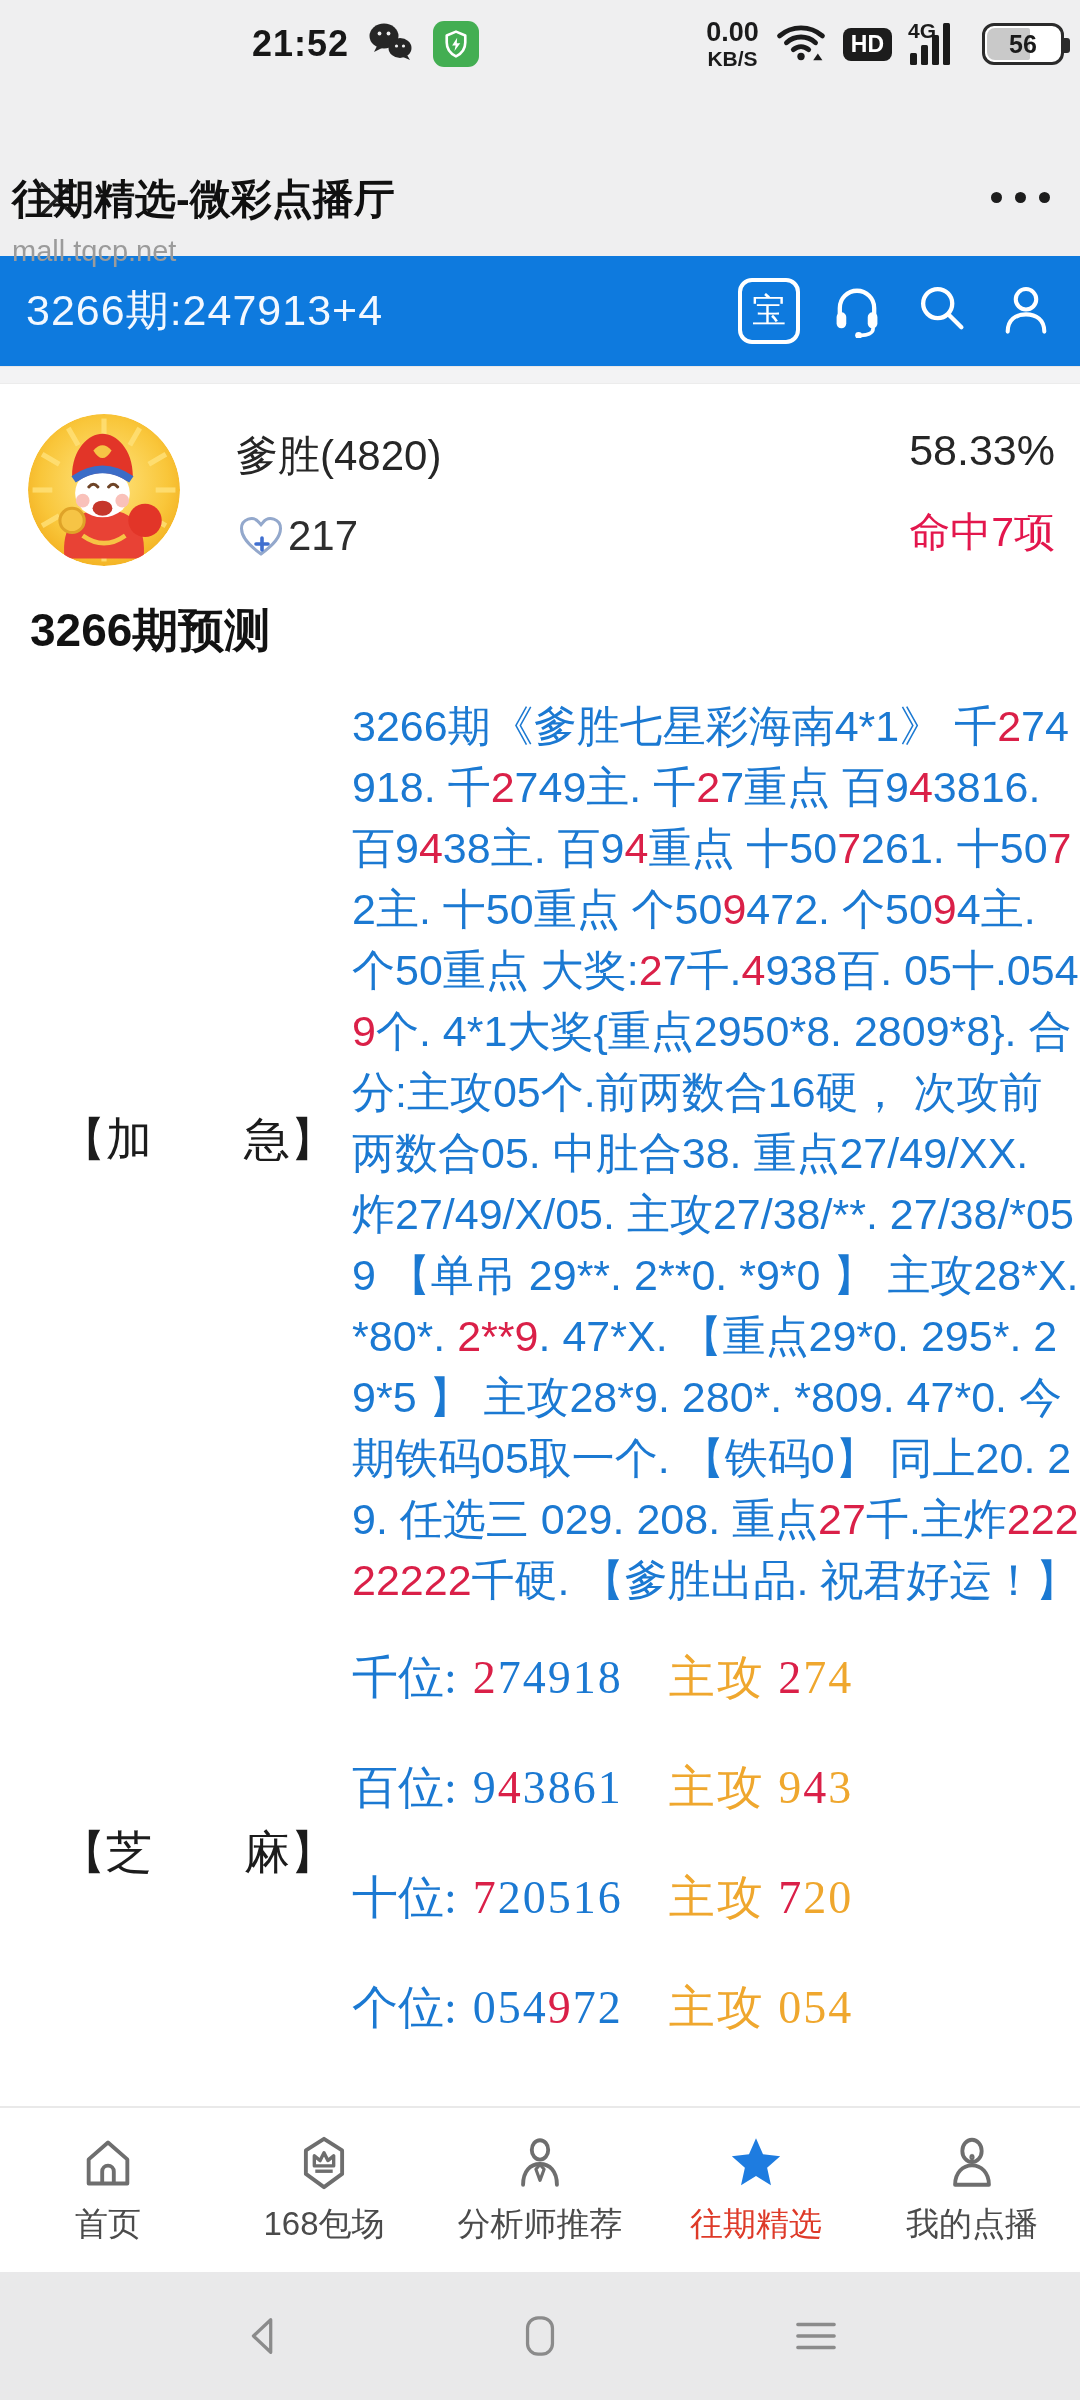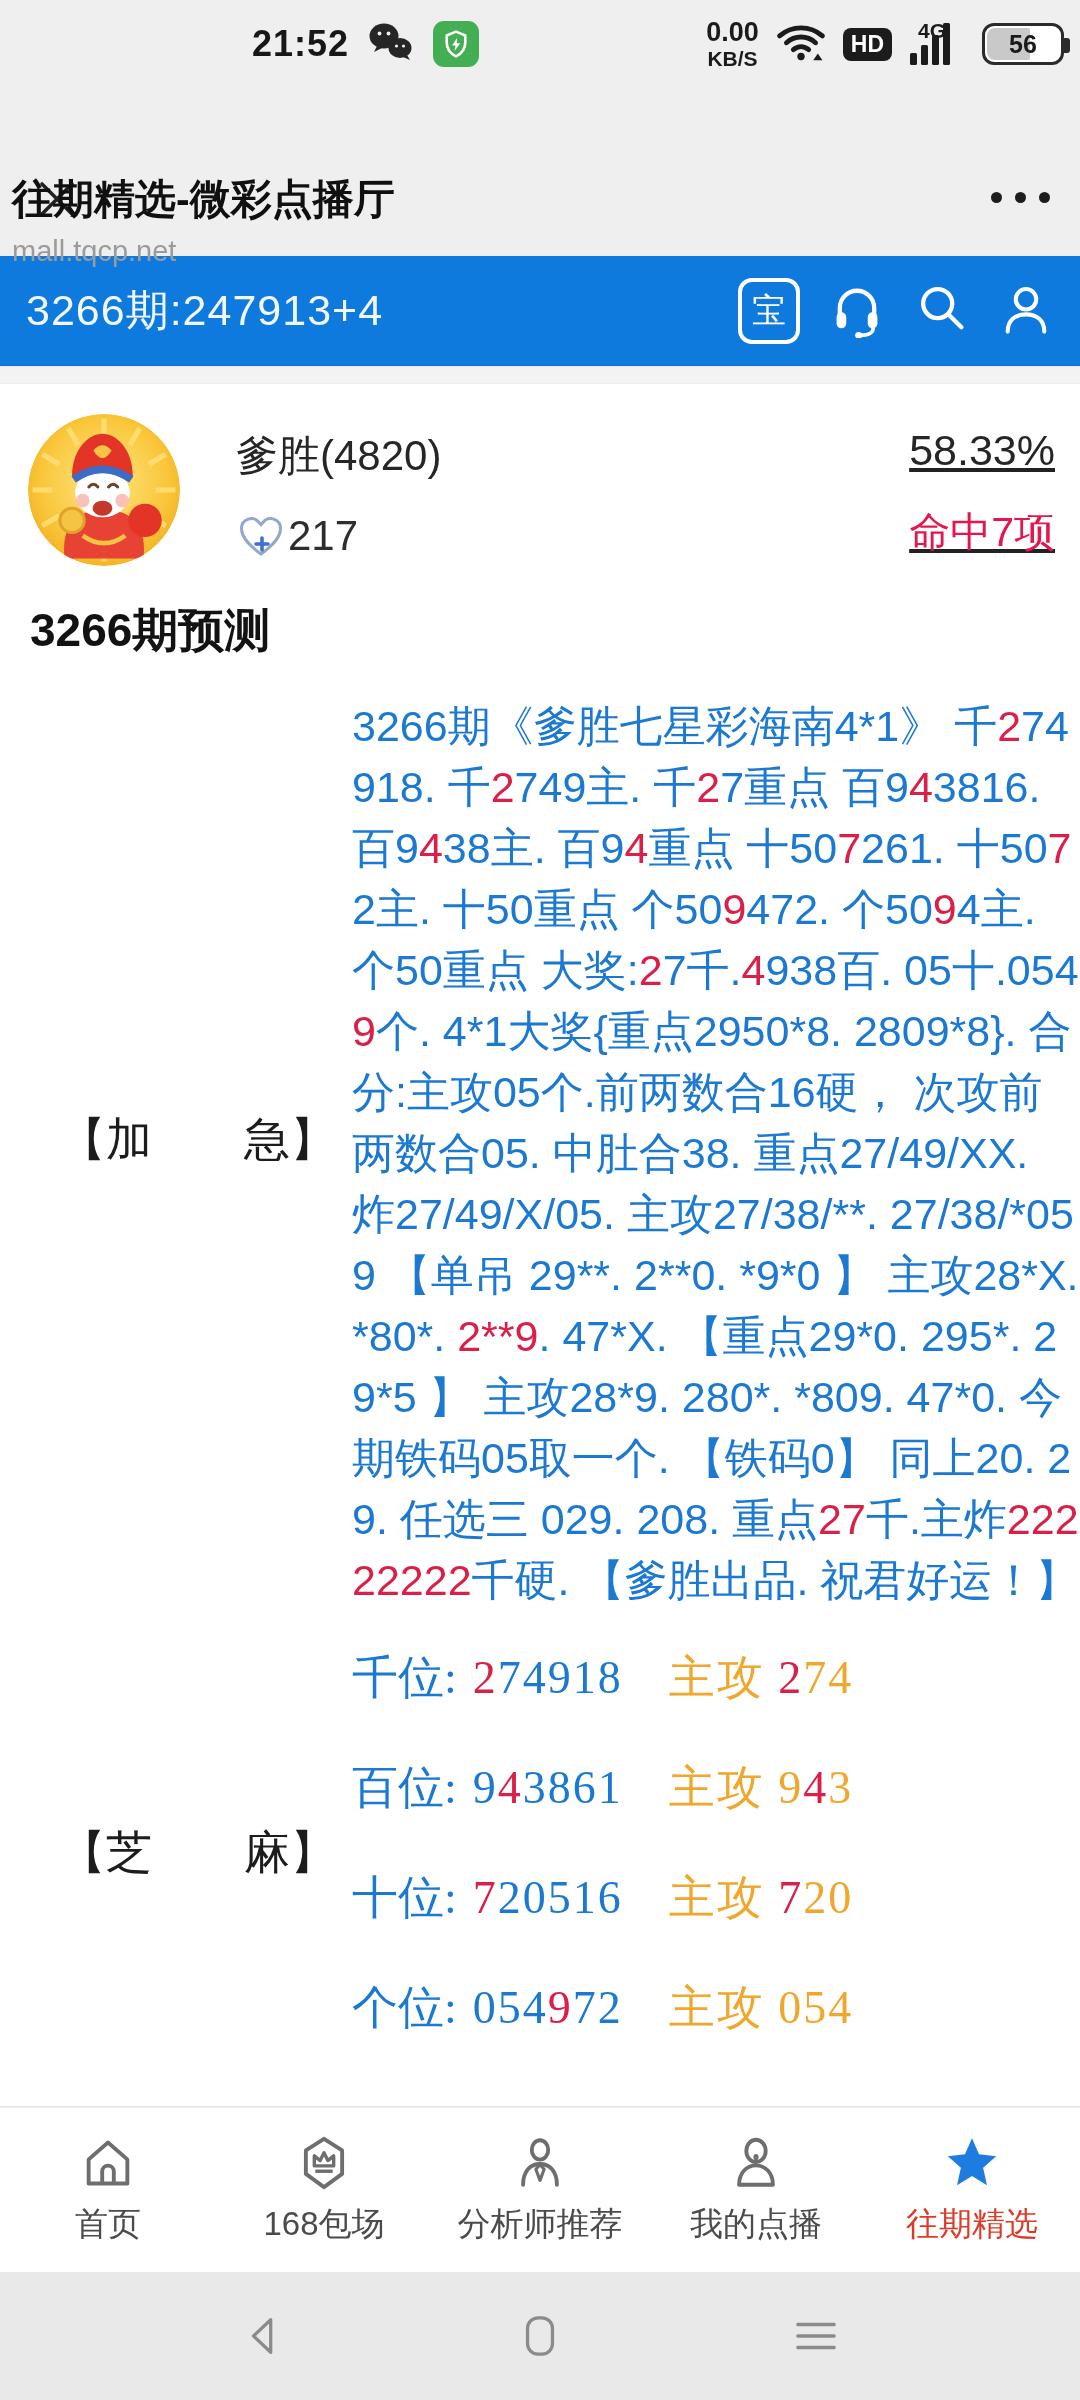"4G" .sig-wrap .sig-txt { left: 10px -> 0 }
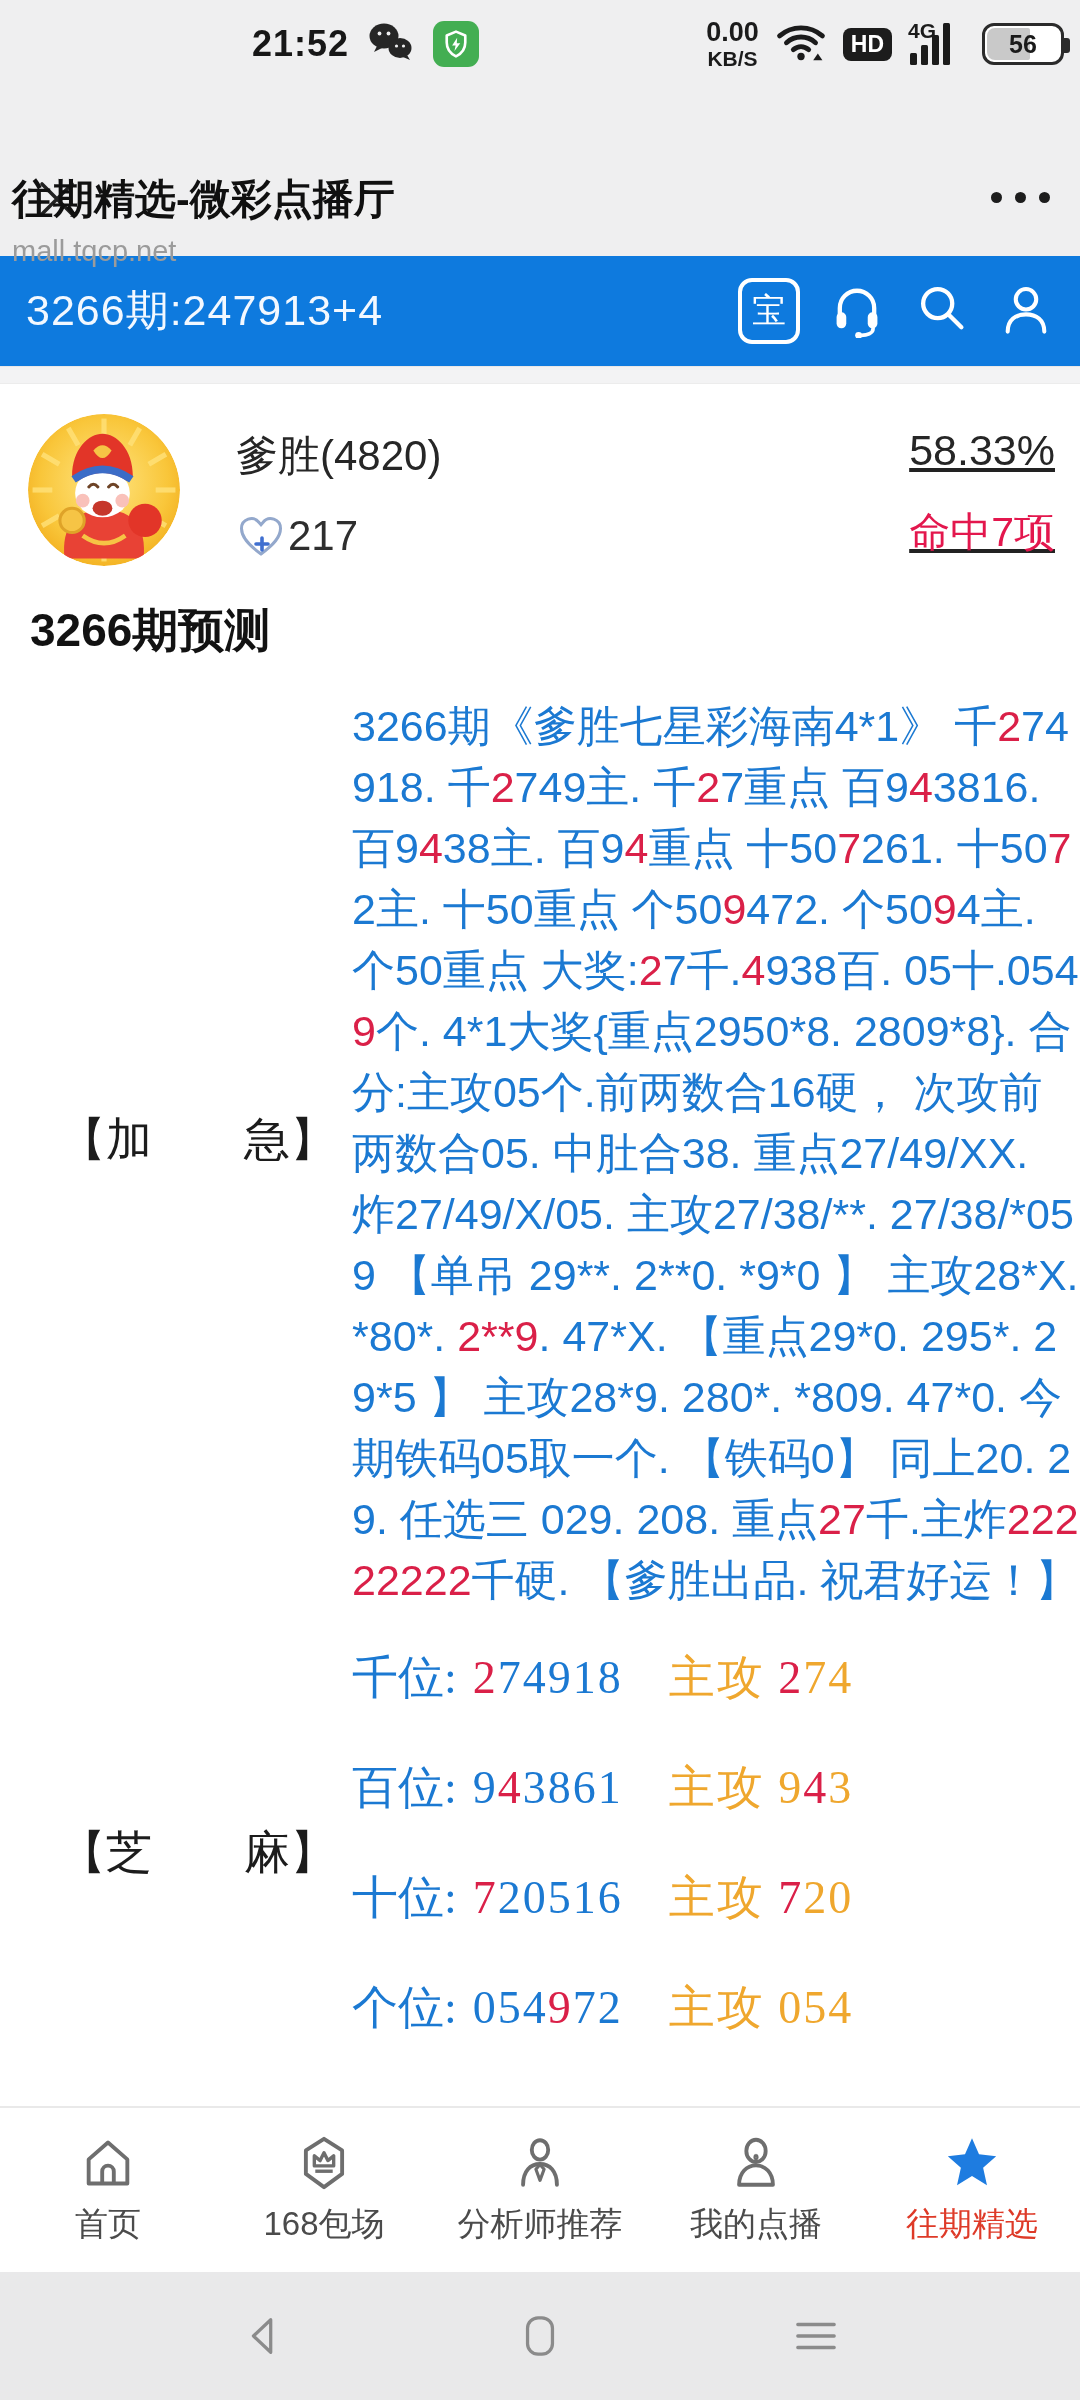"58.33%" .ac-right { text-decoration: underline -> none }
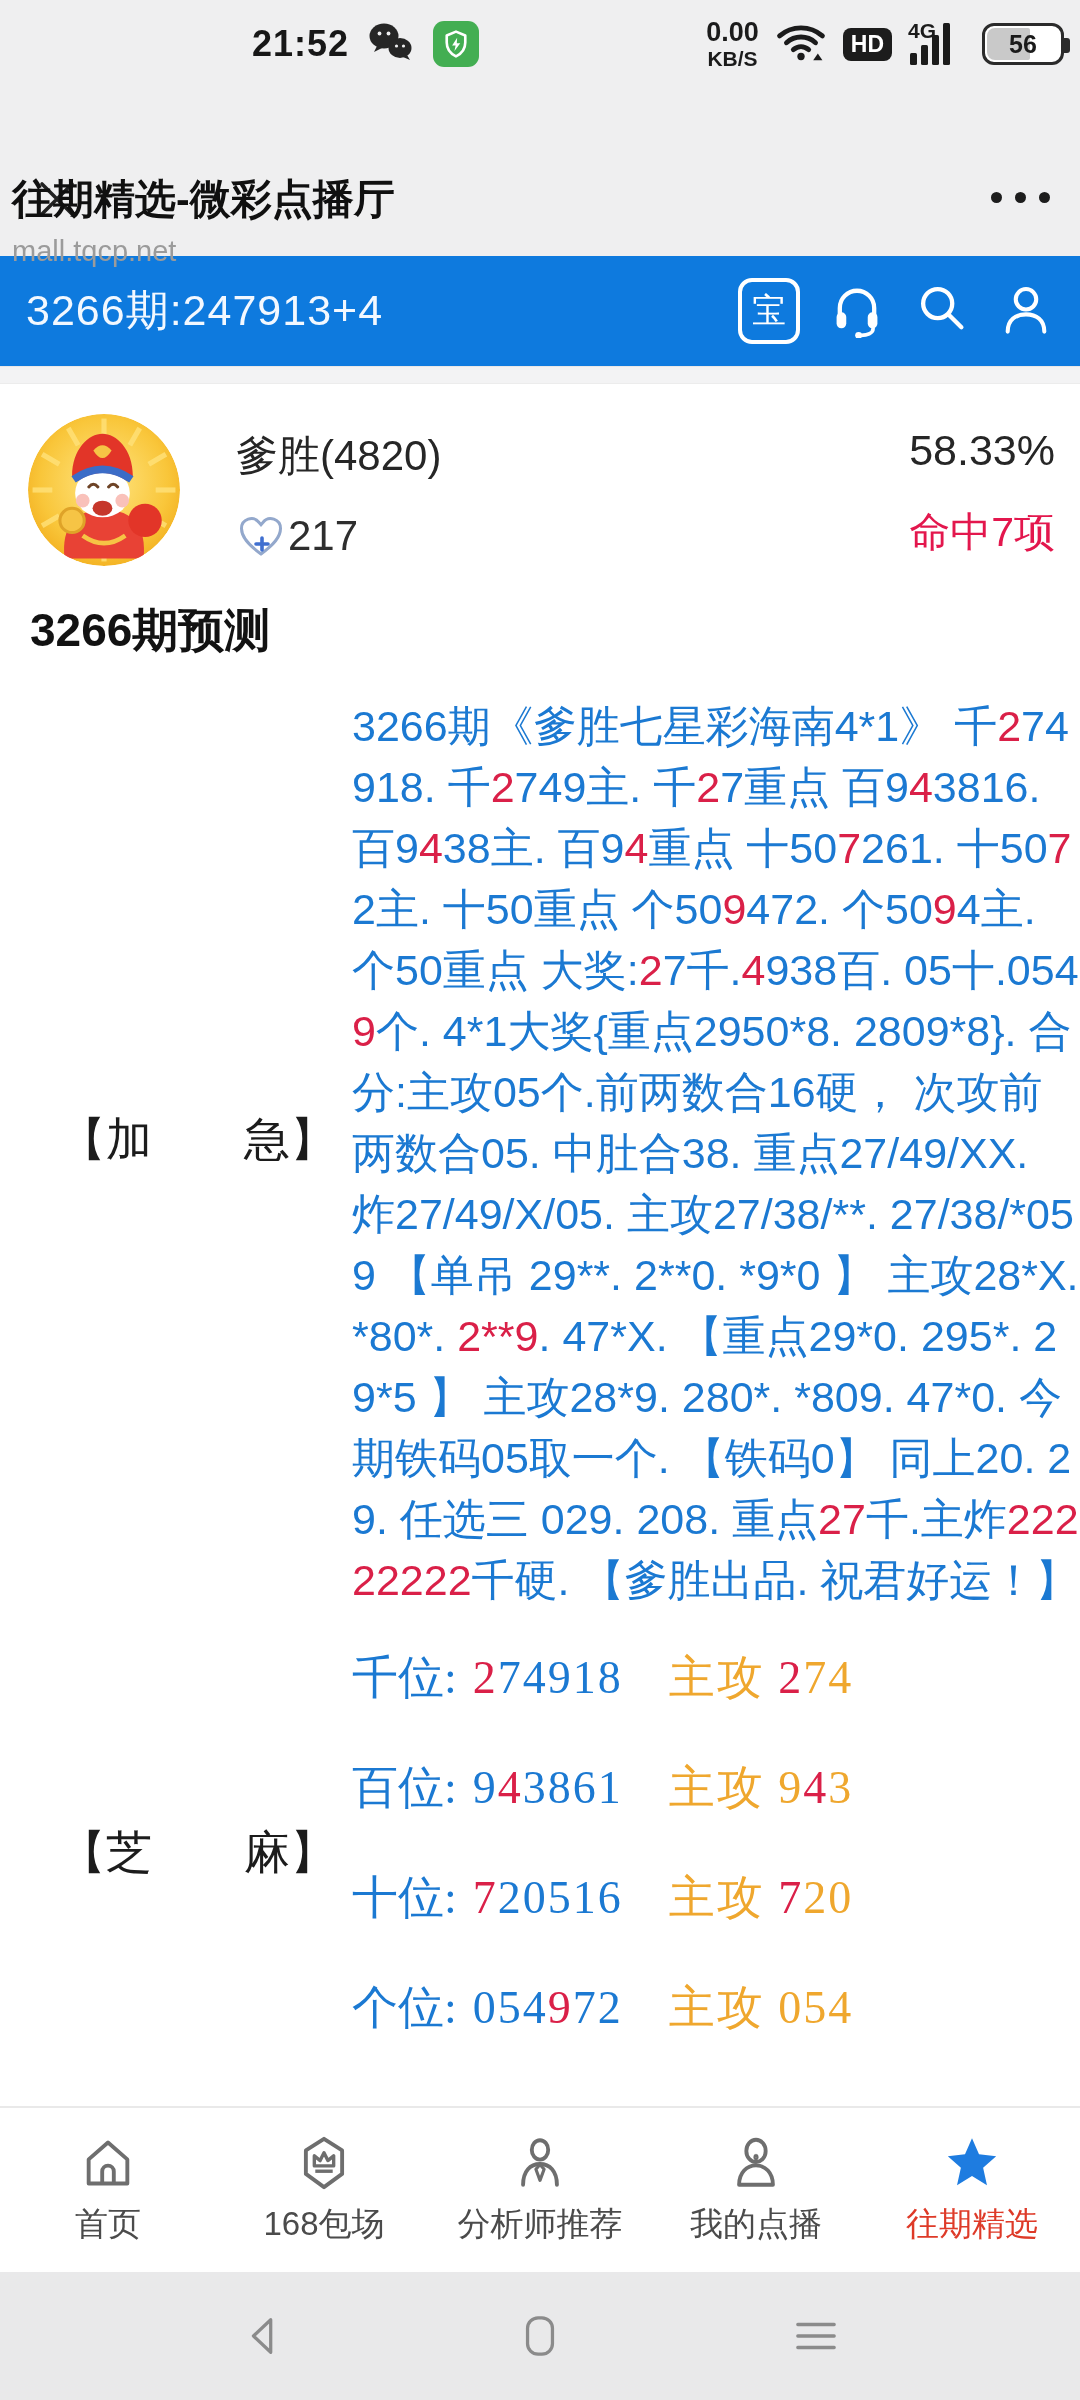"我的点播" div.nav-item { order: before "往期精选" -> after "往期精选" }
